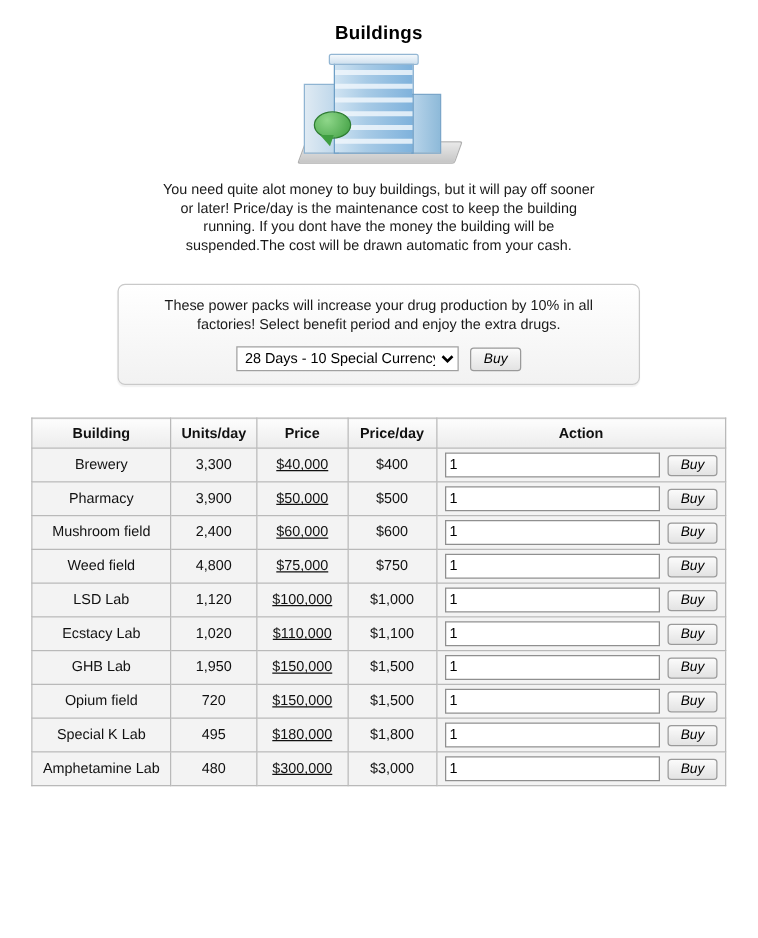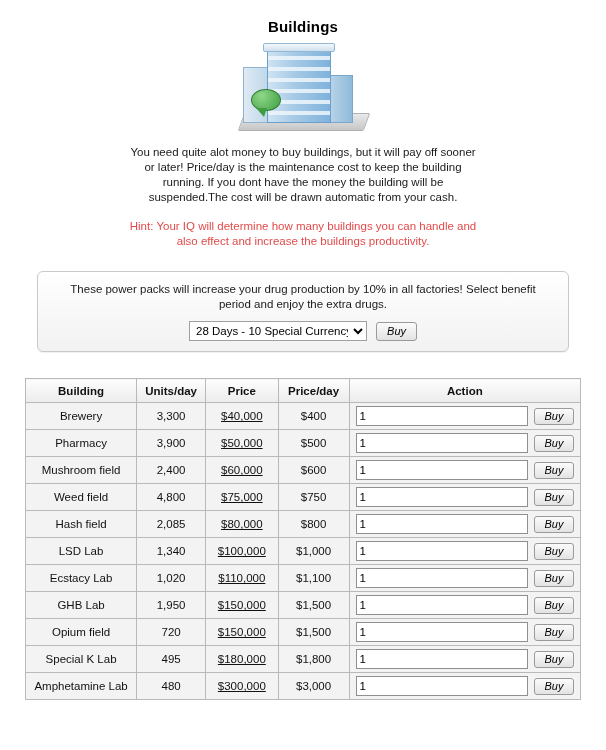"Hint: Your IQ will determine" div.hint { html: <div>Hint: Your IQ will determine how many buildings you can handle and also effect and increase the buildings productivity.</div> -> none }
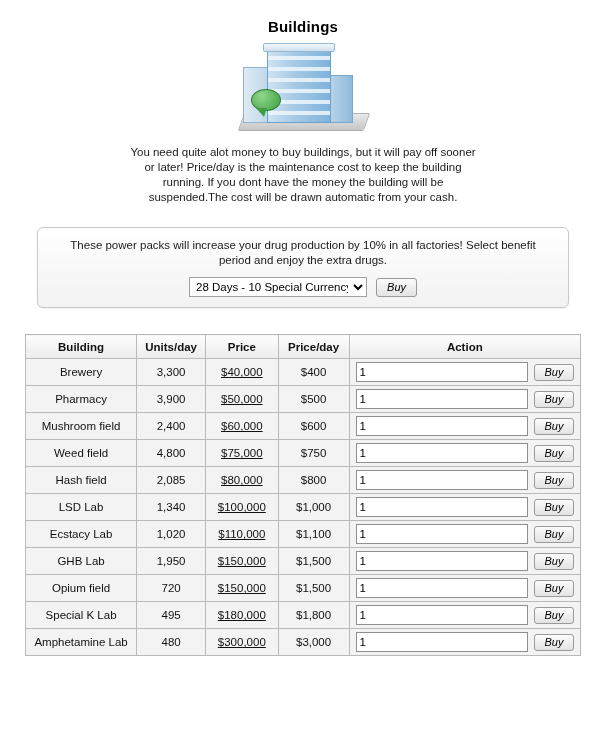"These power packs will increase" .promo-box { width: 532px -> 418px }
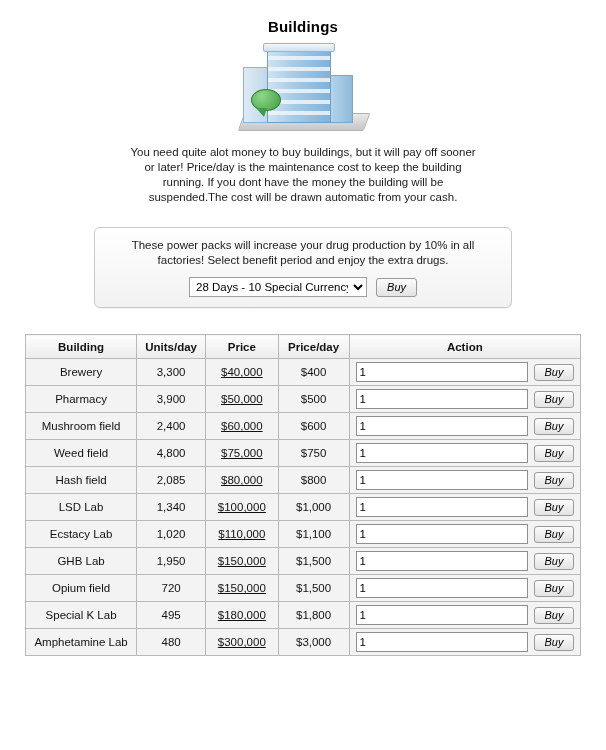"Hash field" tr { html: <tr> <td>Hash field</td> <td>2,085</td> <td>$80,000</td> <td>$800</td> <td> <div> <input> <button>Buy</button> </div> </td> </tr> -> none }
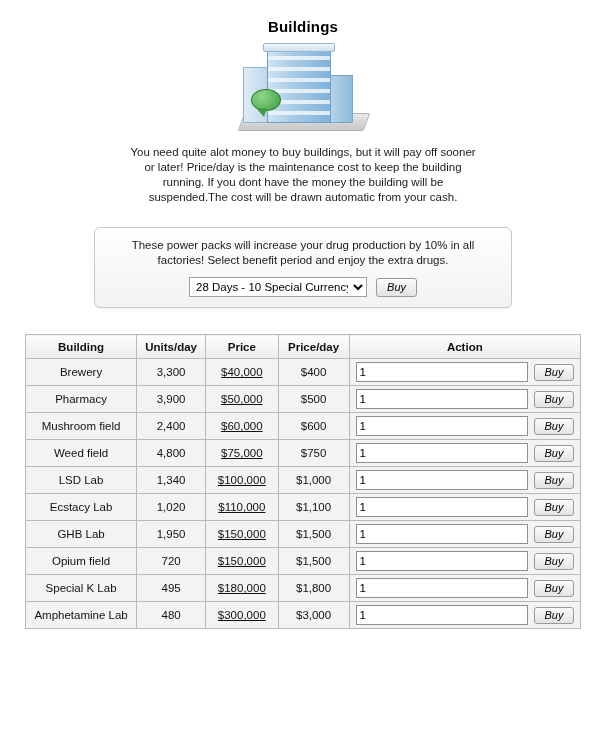"1,340" td.col-units { text: 1,340 -> 1,120 }
